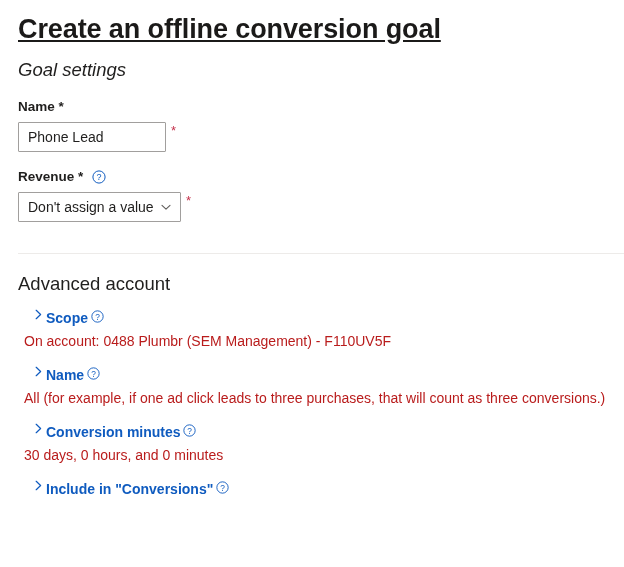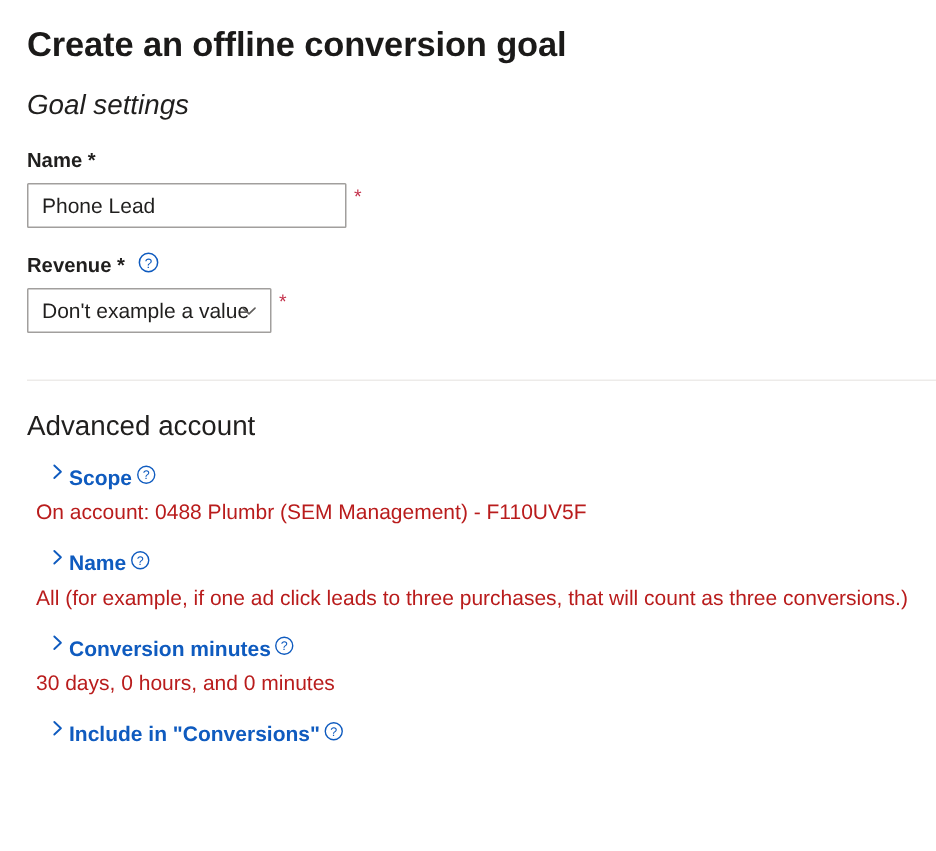"Create an offline conversion goal" .page-title { font-size: 23px -> 27px; text-decoration: none -> underline }
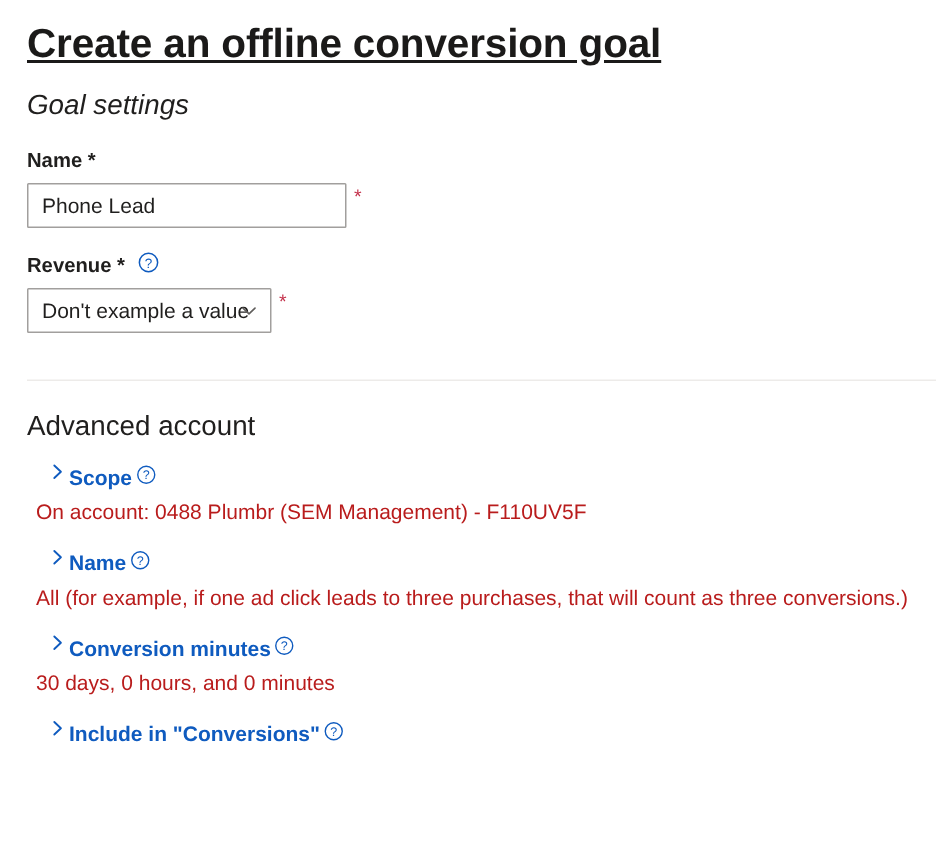"Name *" .field-label-row { align-items: flex-start -> center }
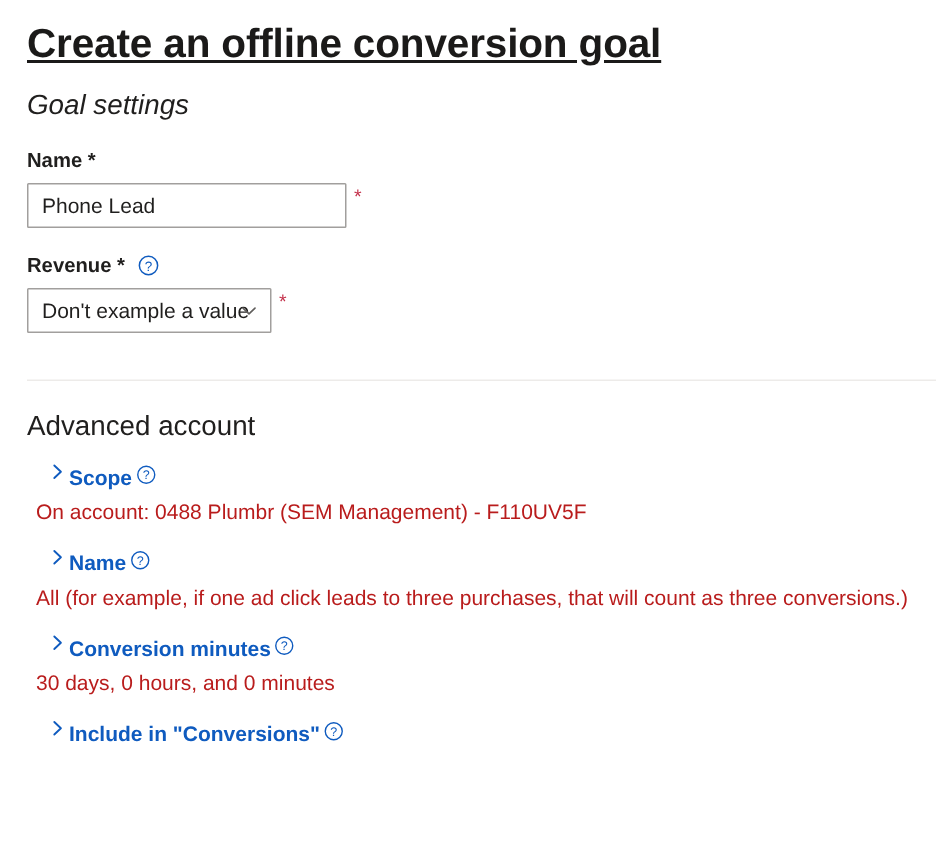"Phone Lead" .text-input { width: 213px -> 148px }
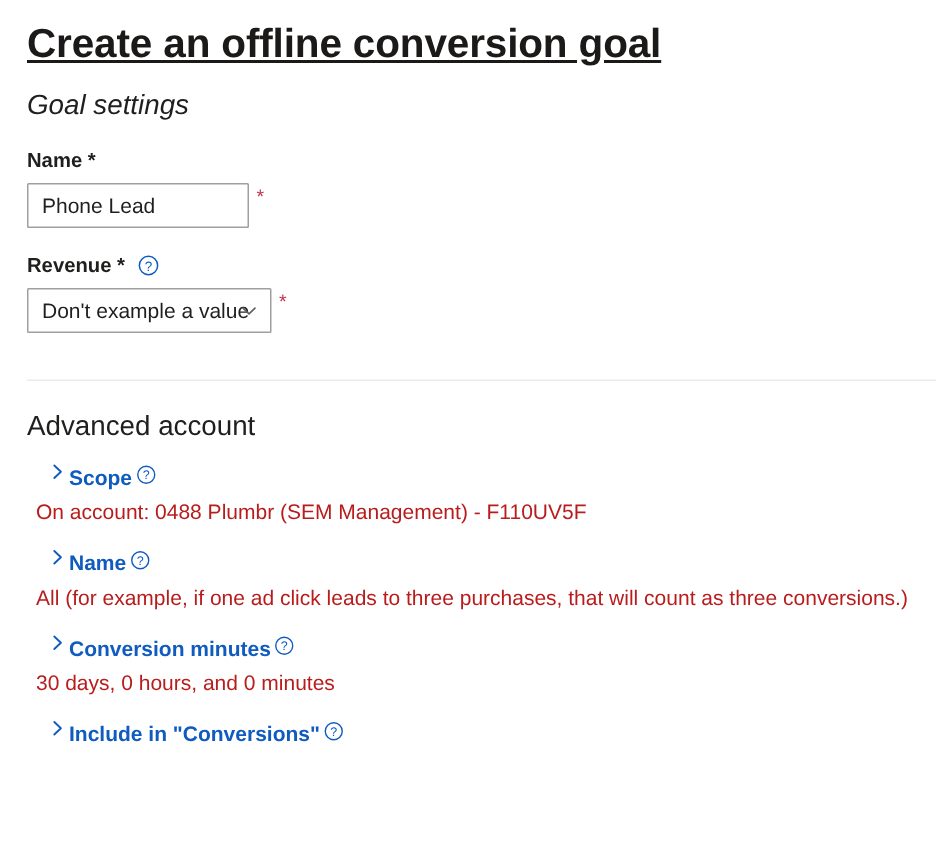"Don't example a value" span.select-value { text: example -> assign }
